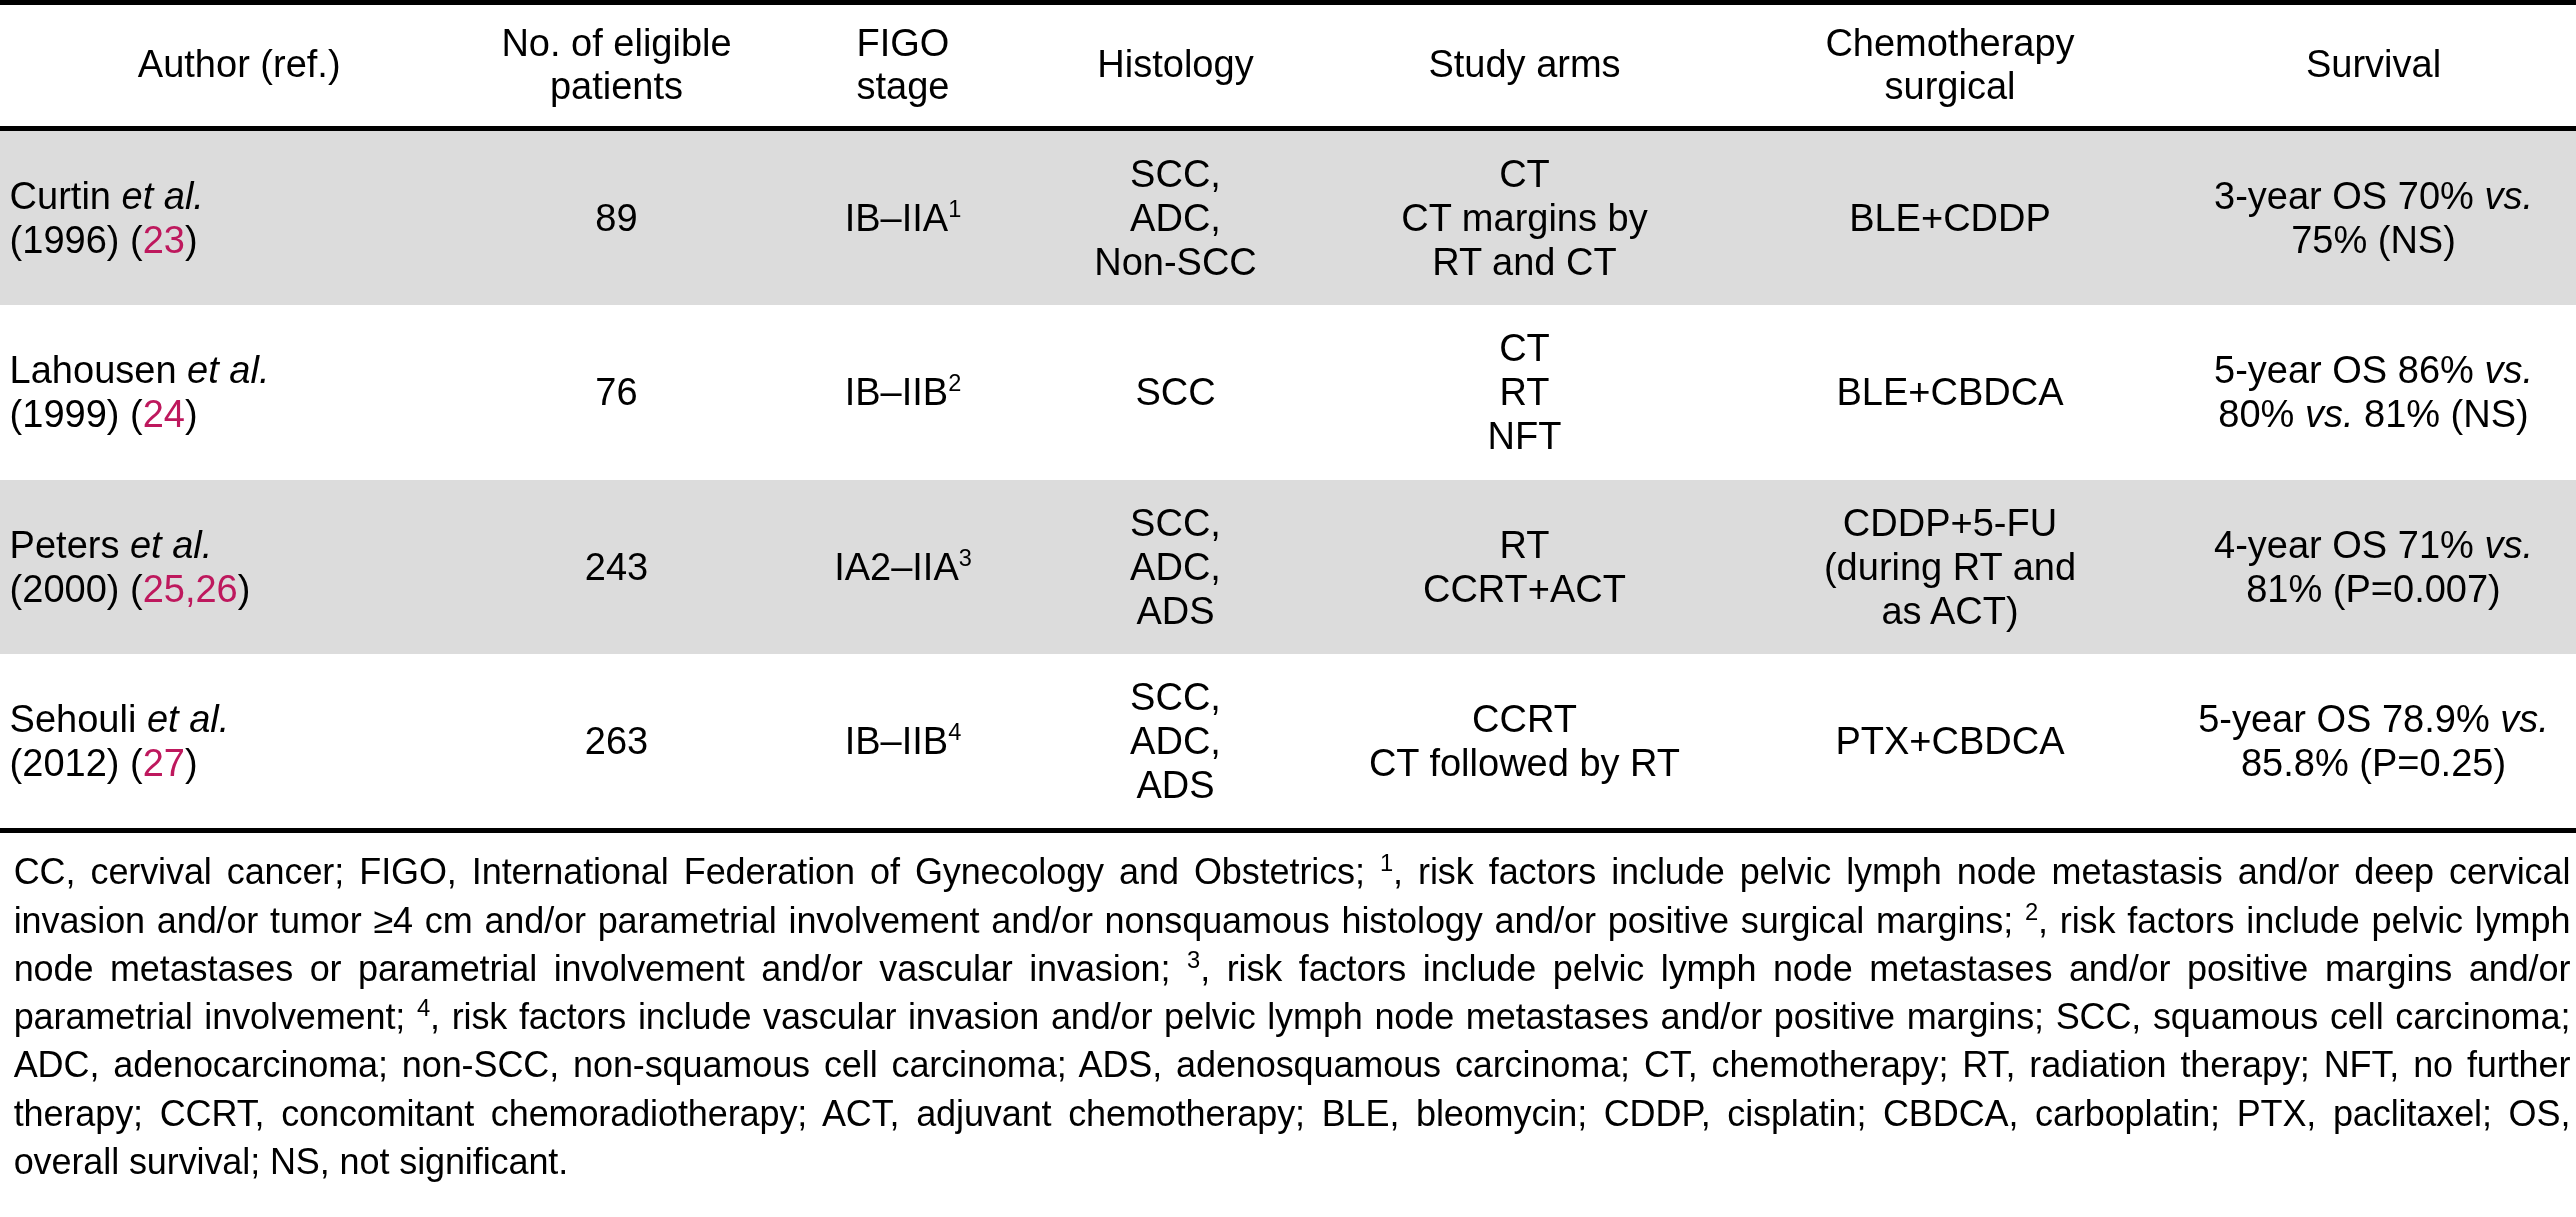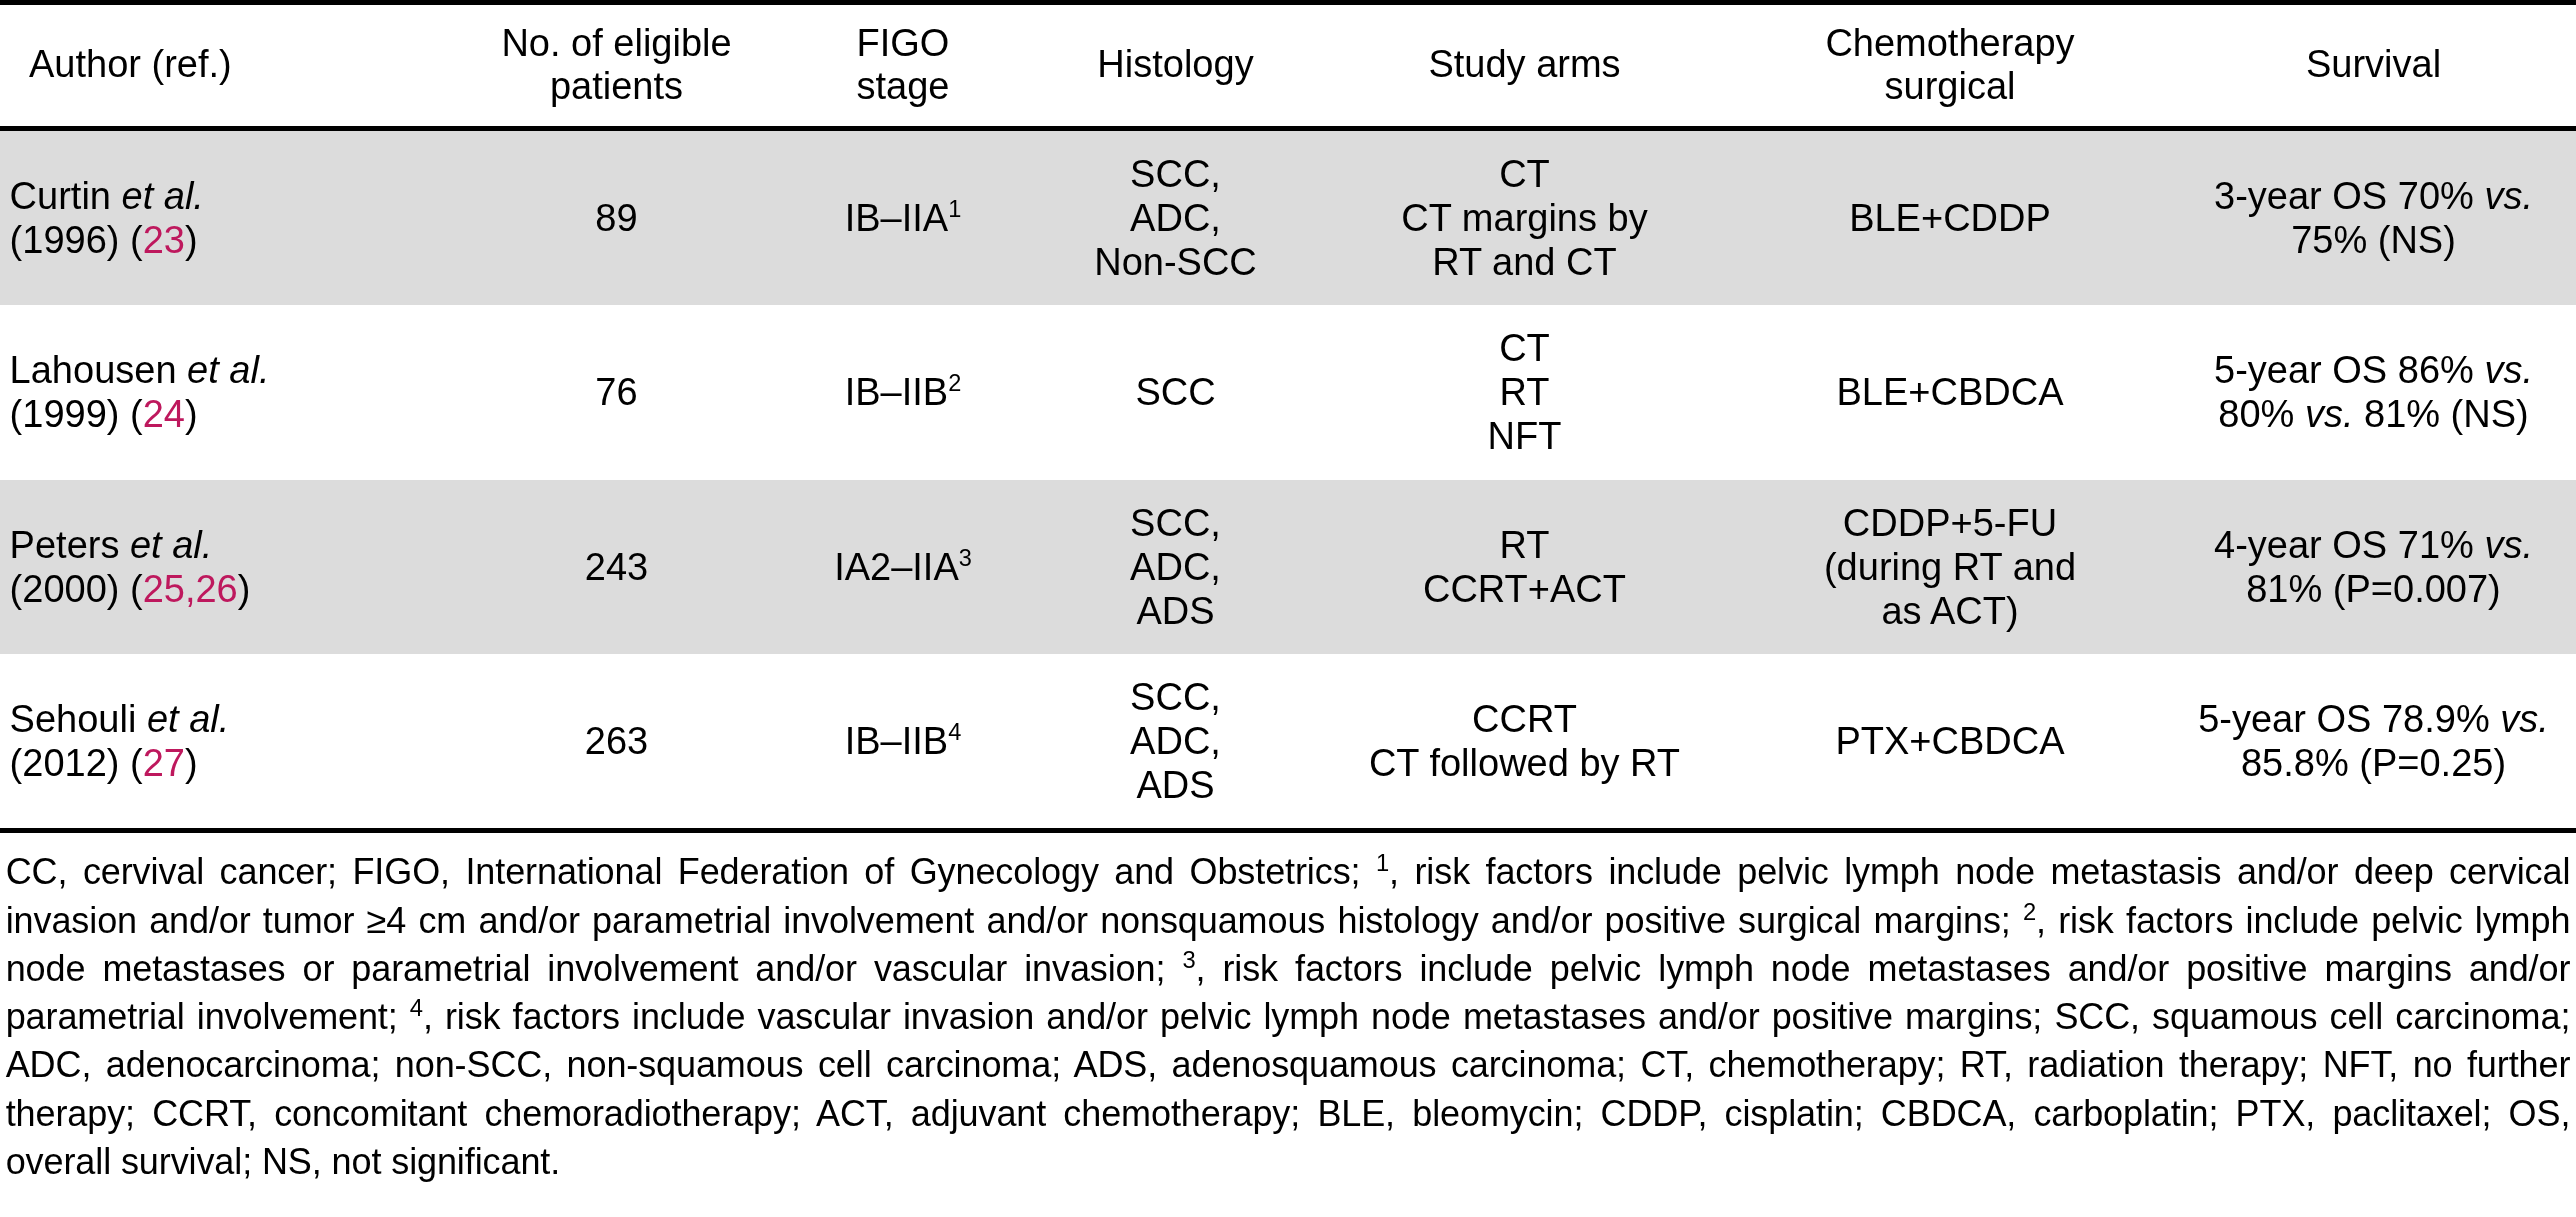"Author (ref.)" thead tr.hrow th.first { text-align: left -> center }
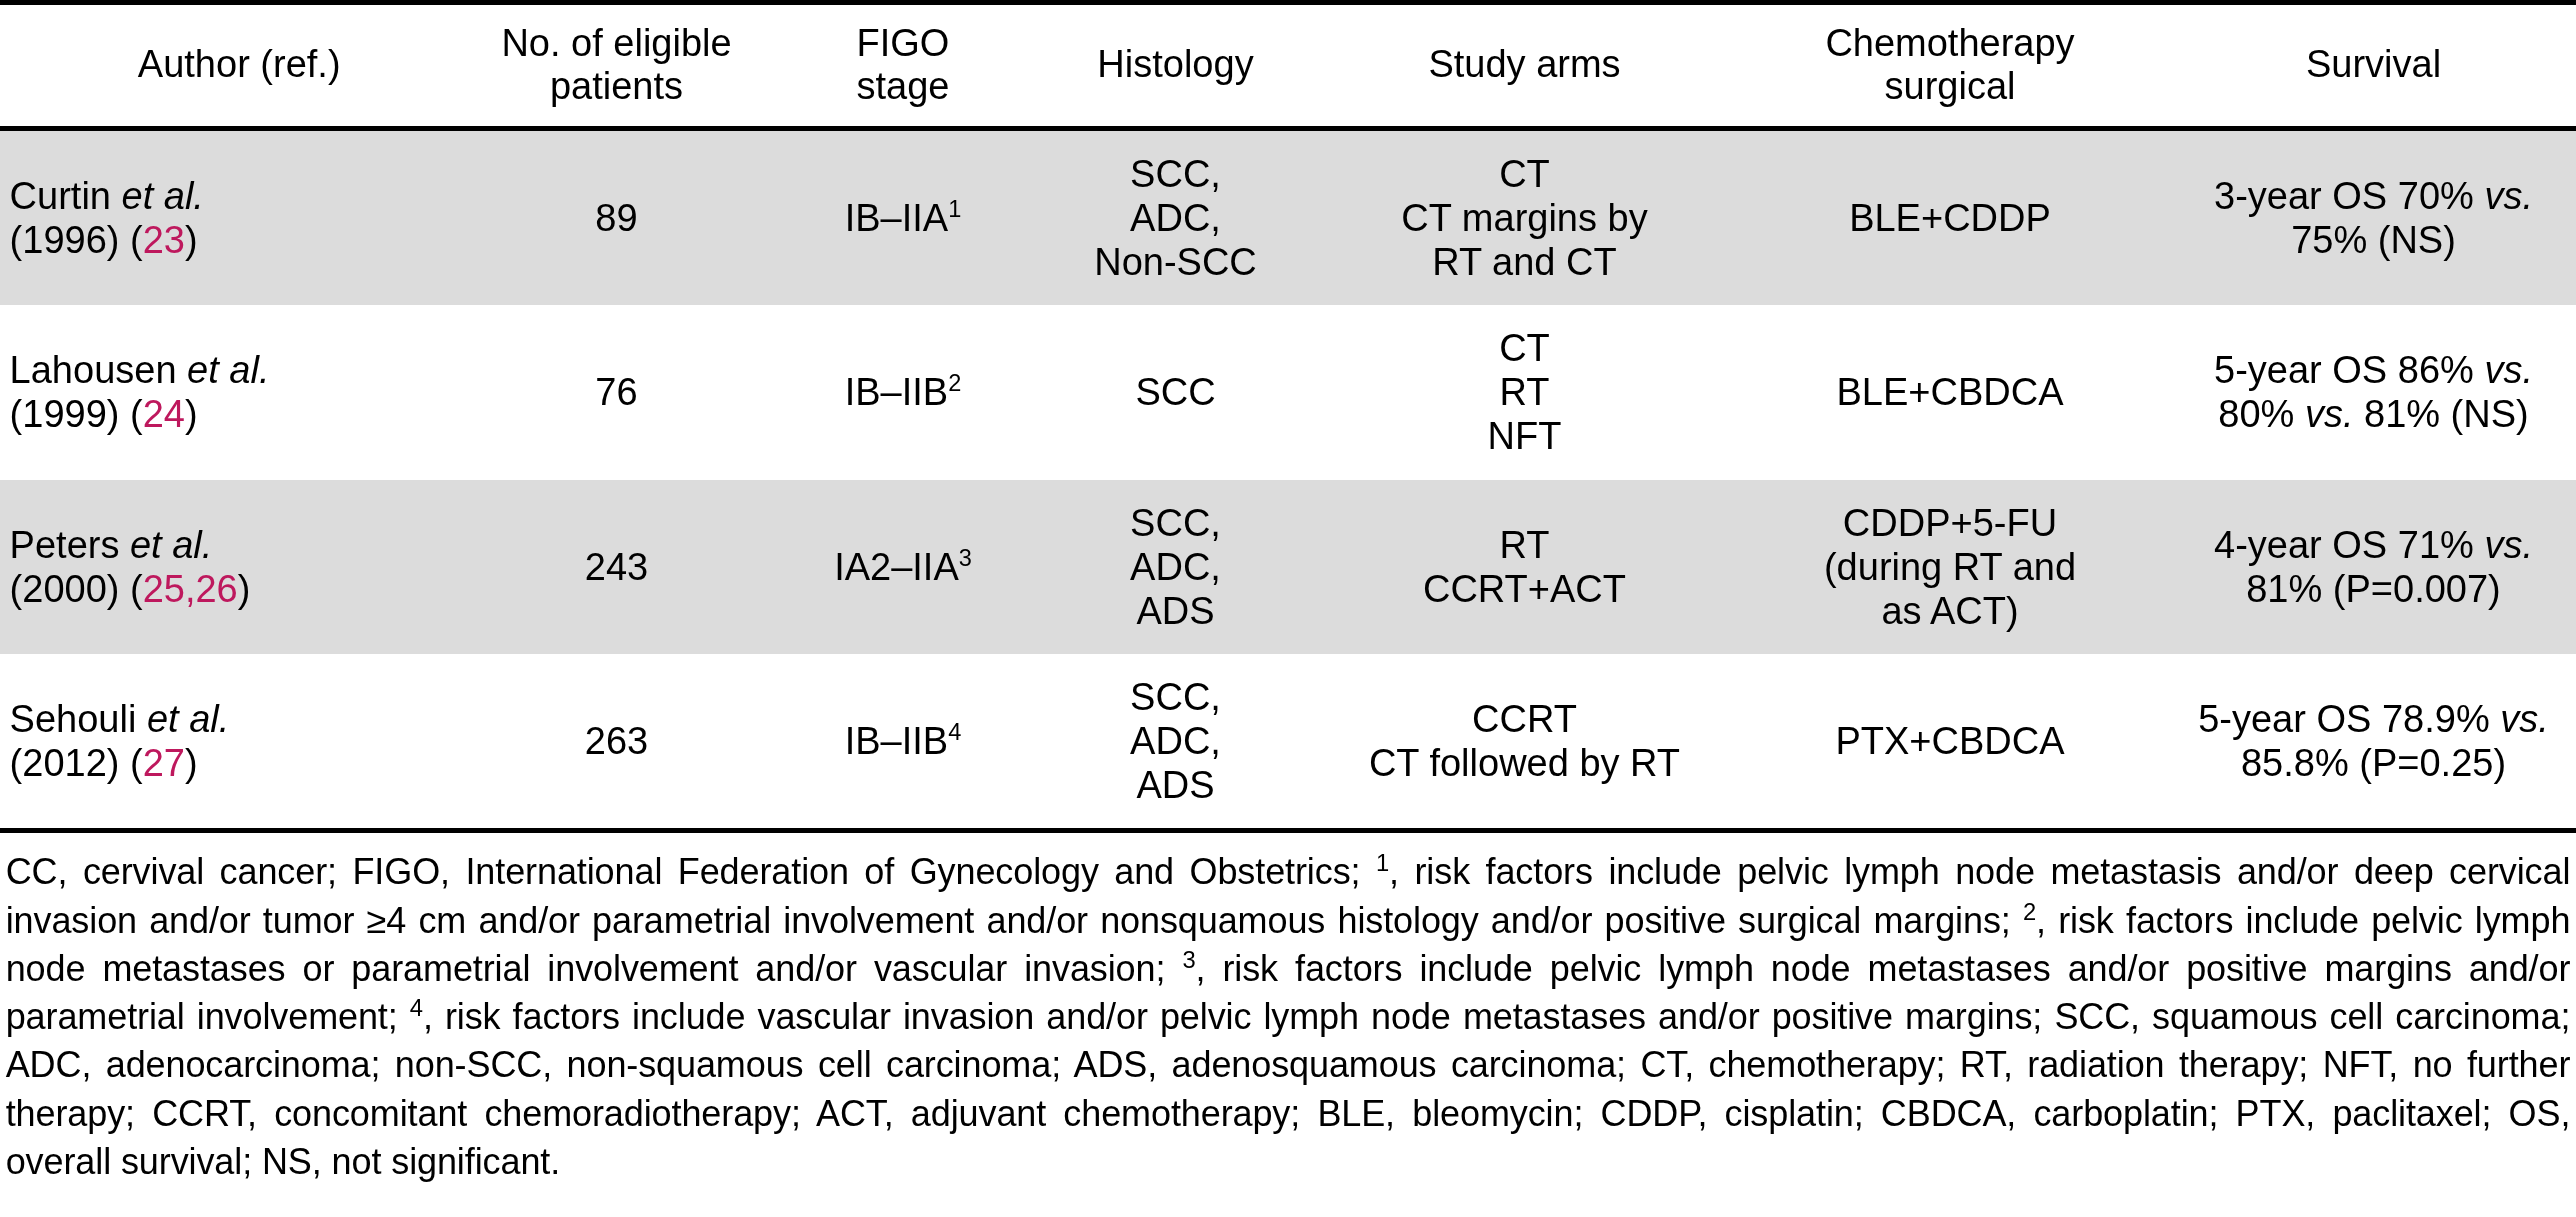"CC, cervival cancer; FIGO, International" .footnote { margin-left: none -> 8px }
